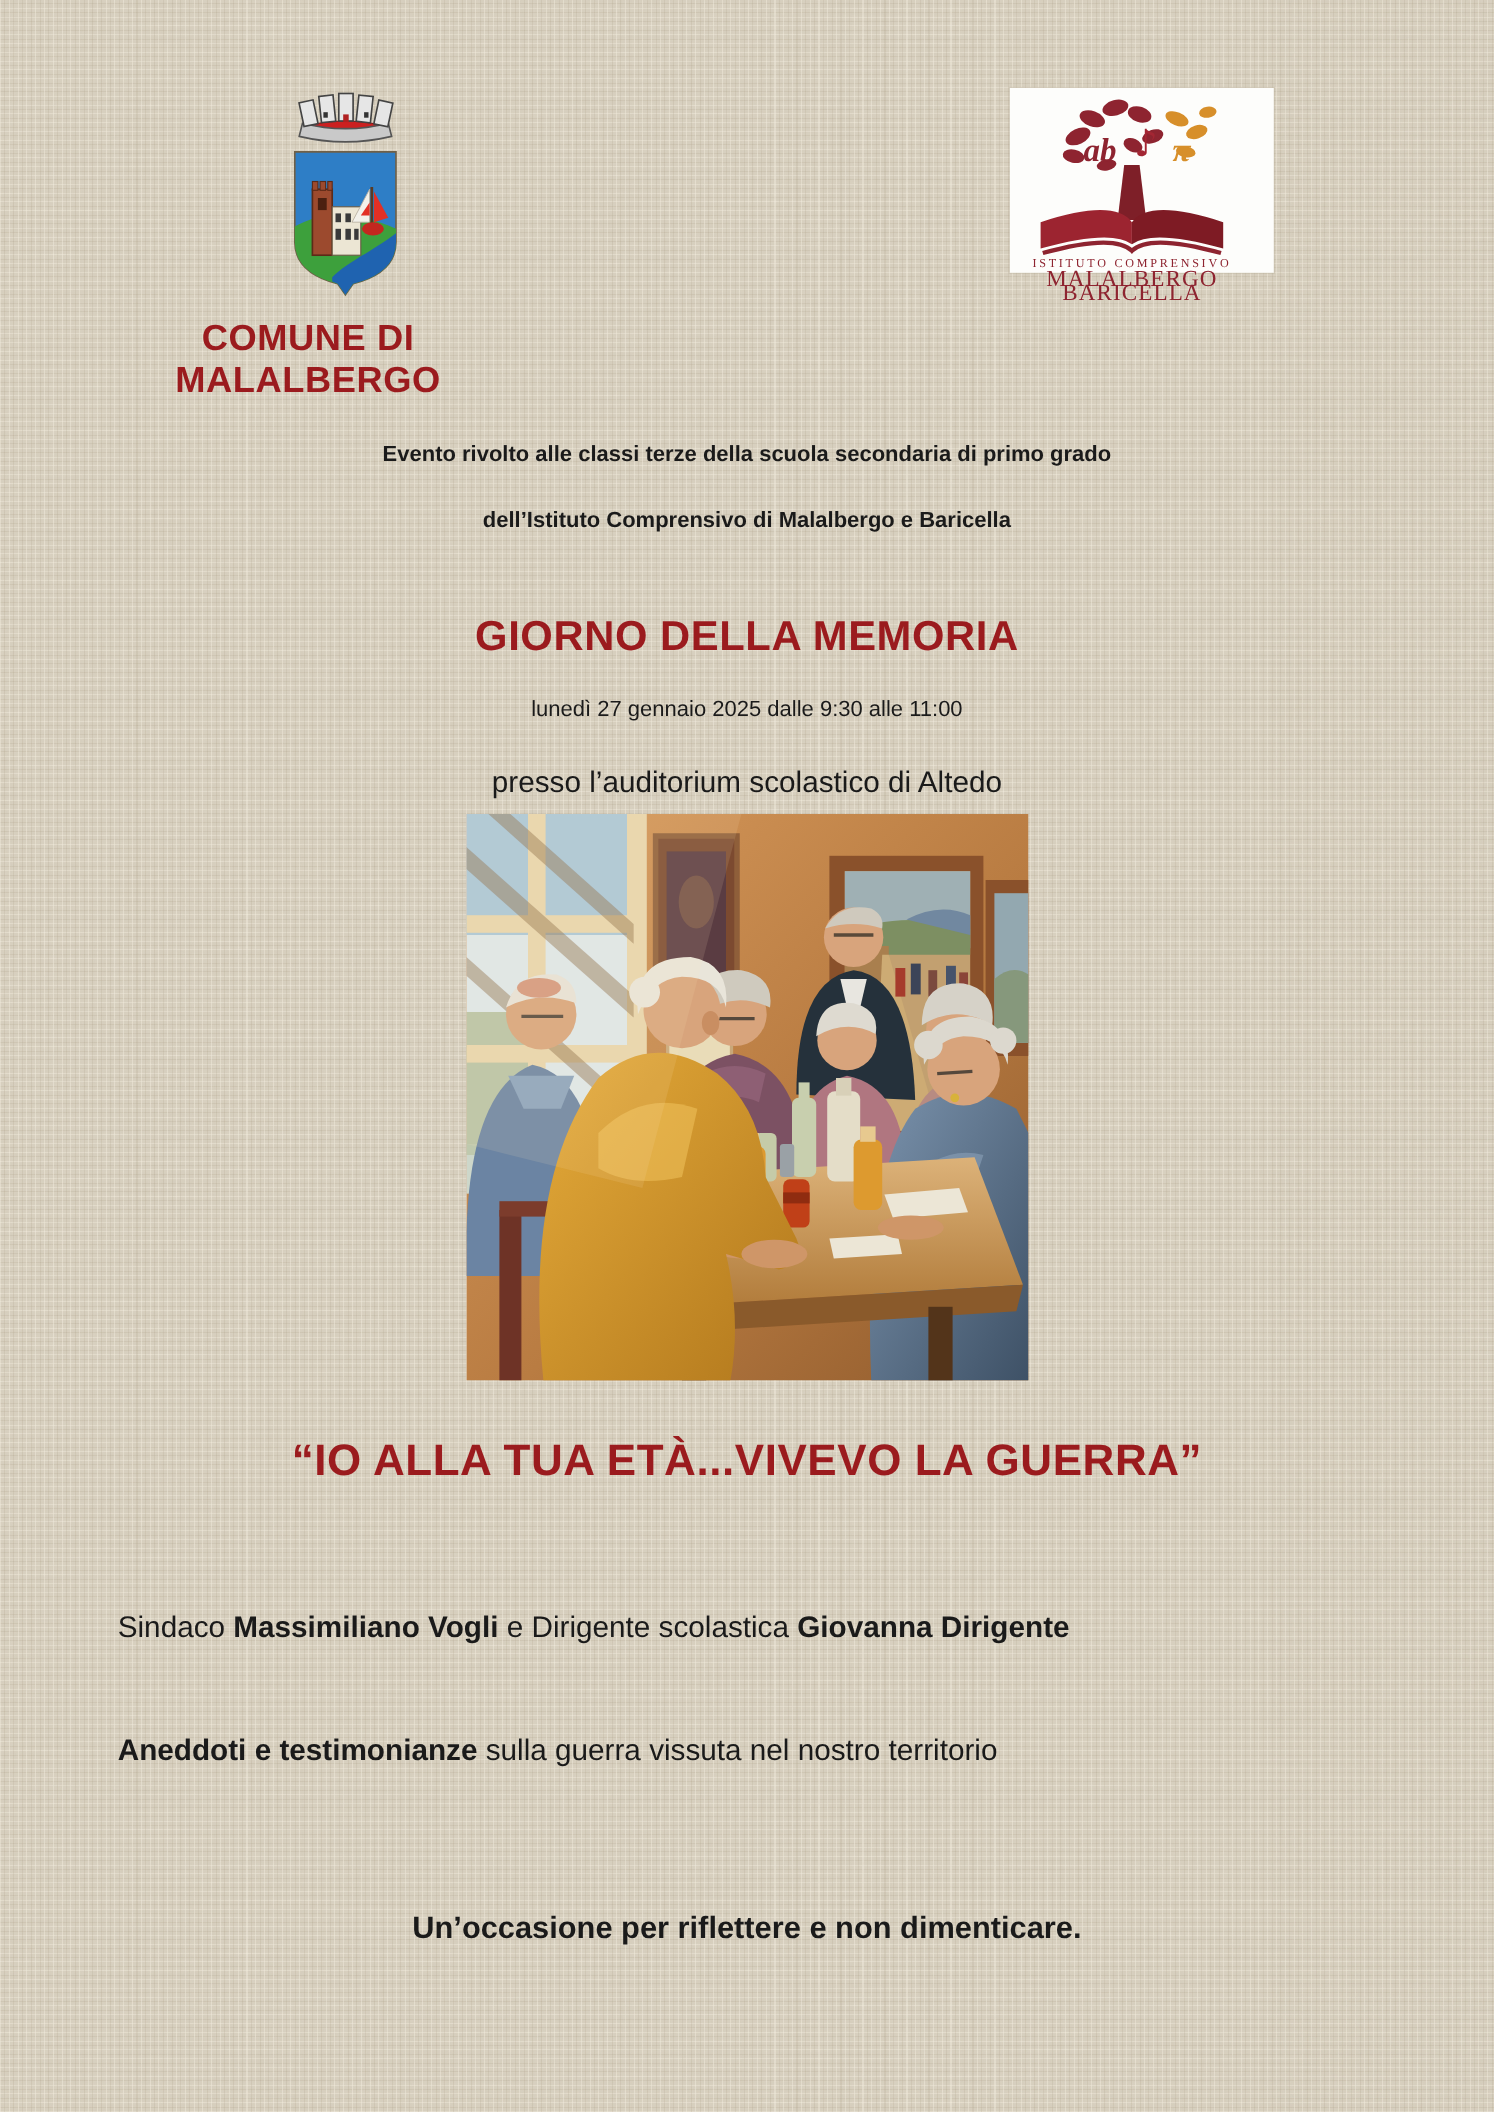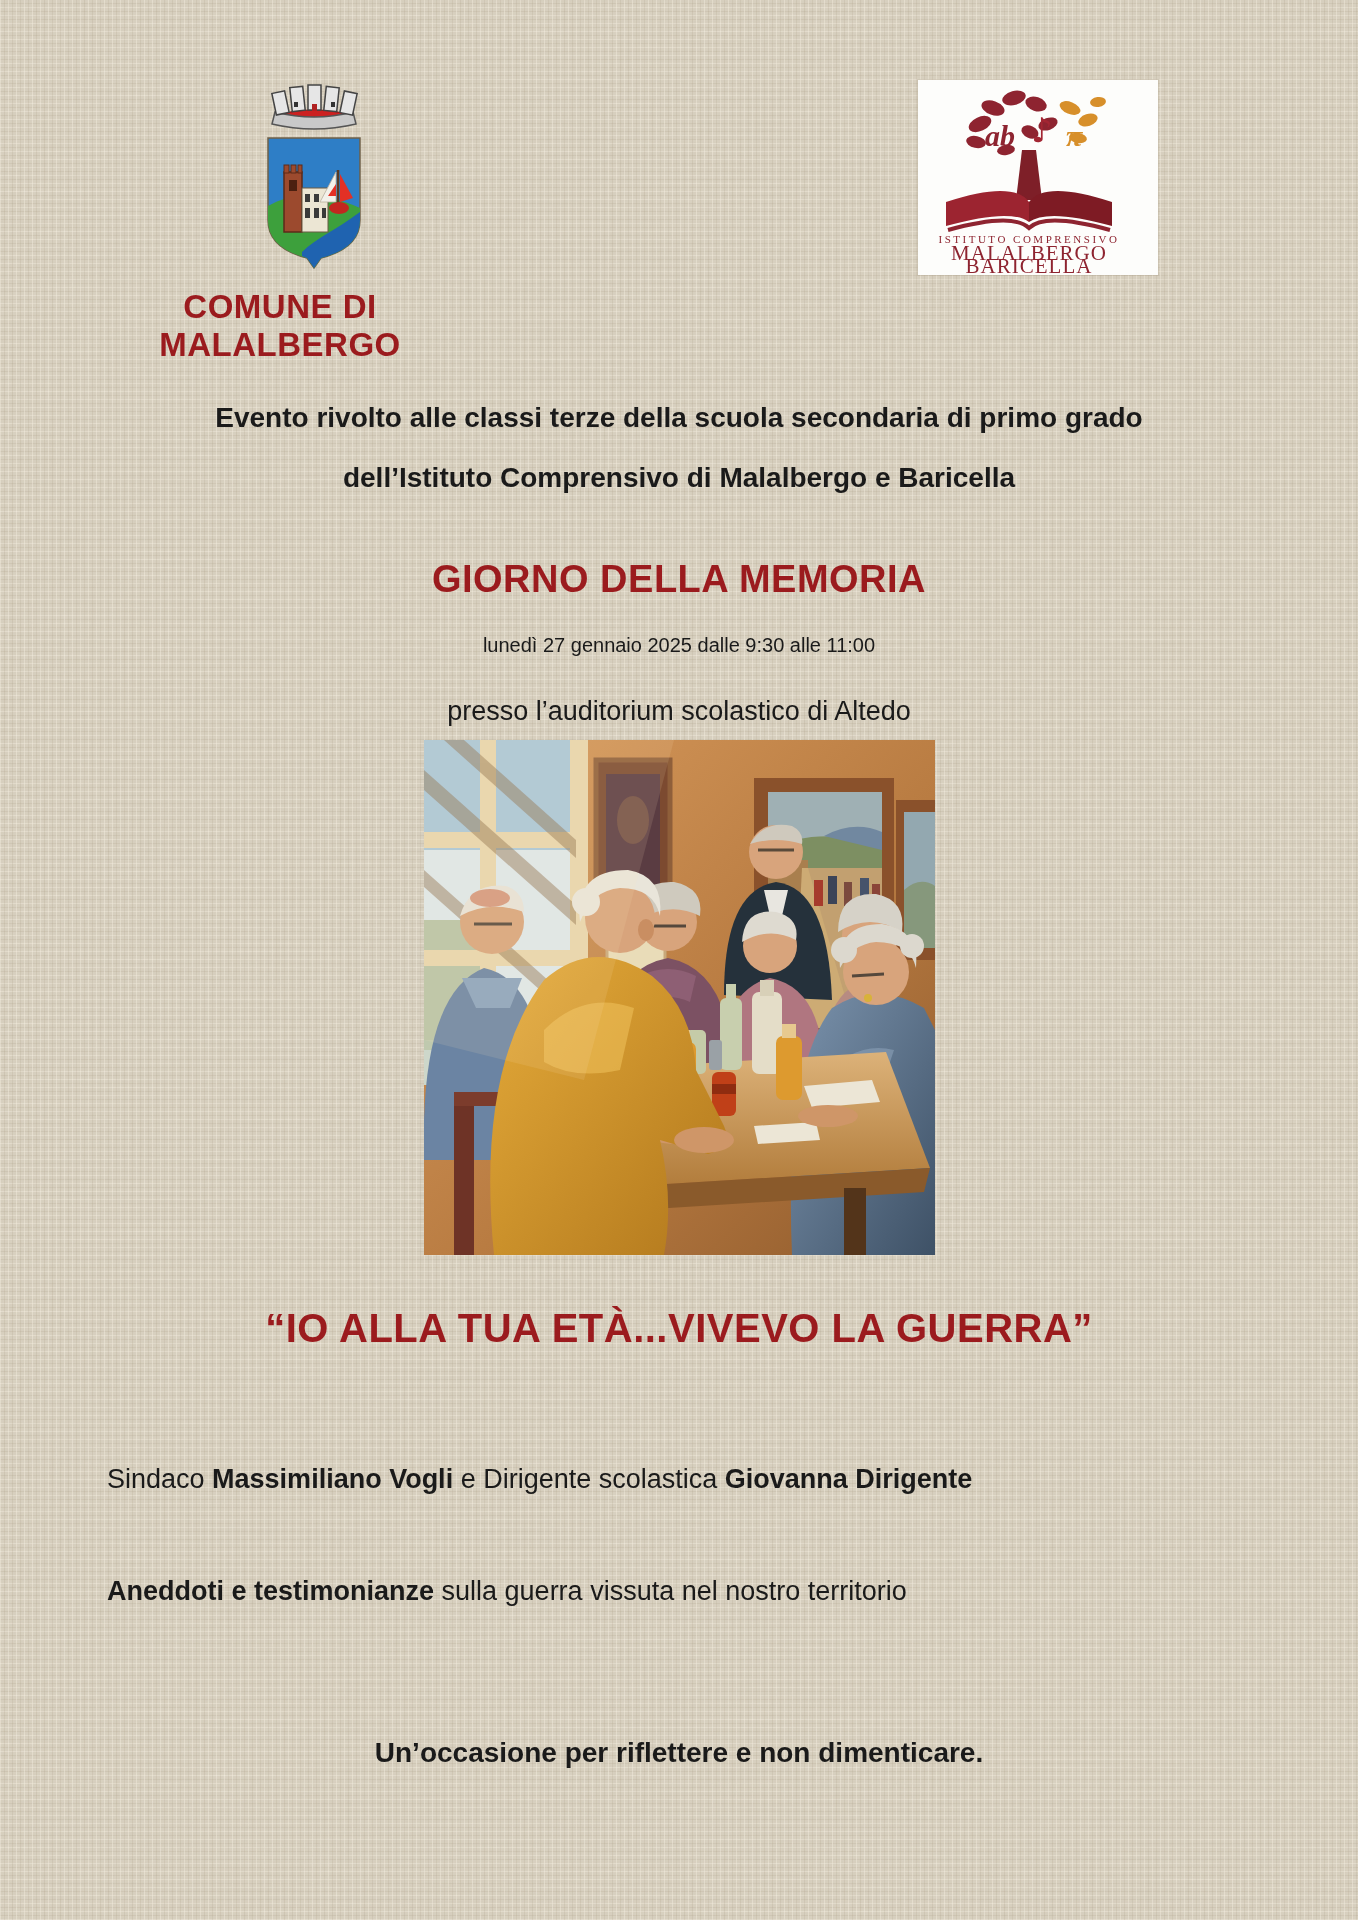"ab" .logo-box { height: 195px -> 168px }
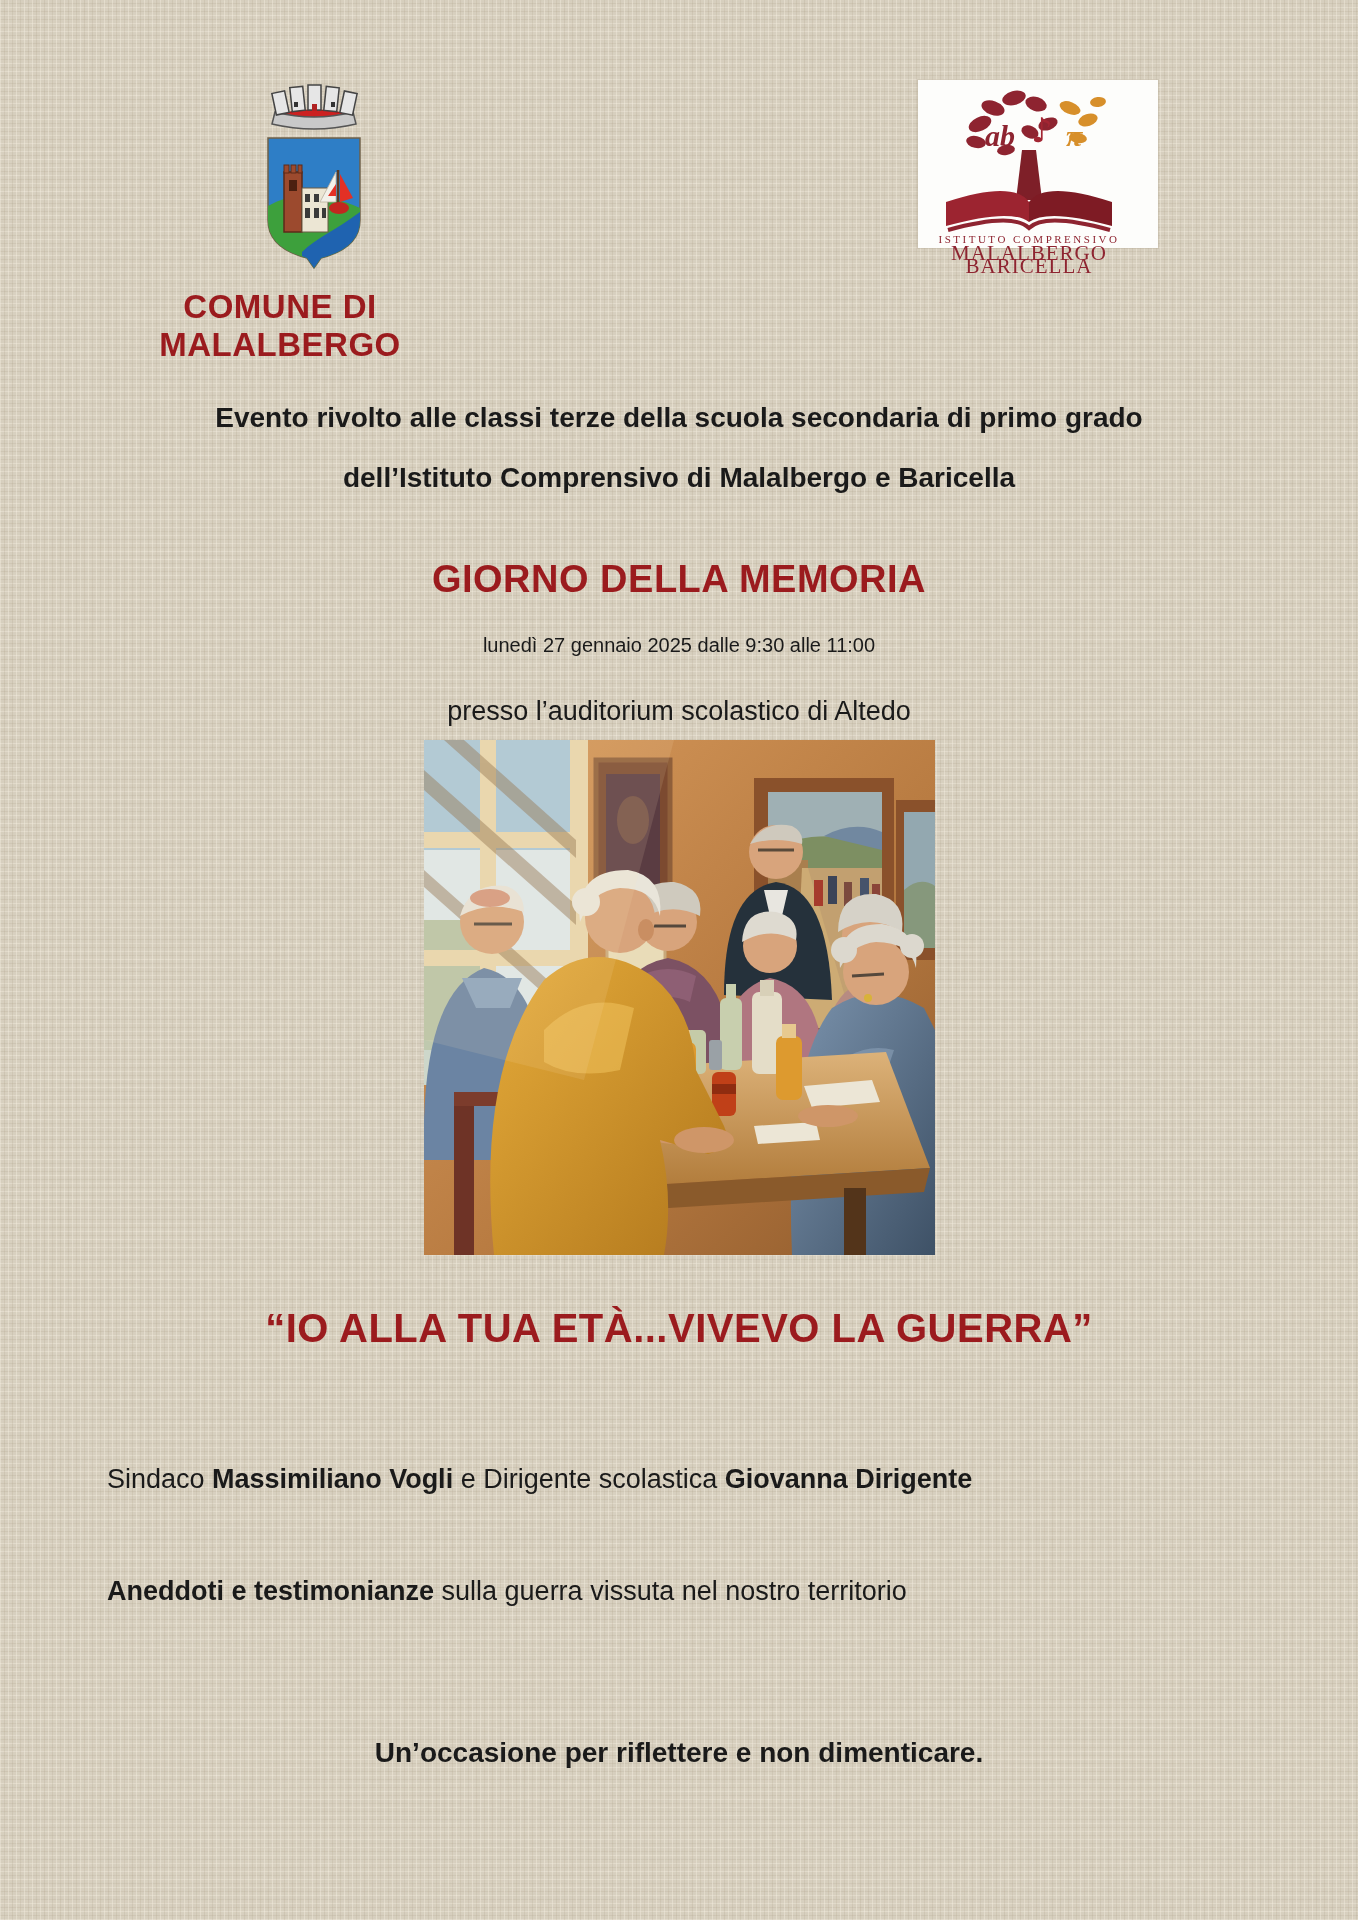"Evento rivolto alle classi terze" .intro-line { font-size: 28px -> 20px }
